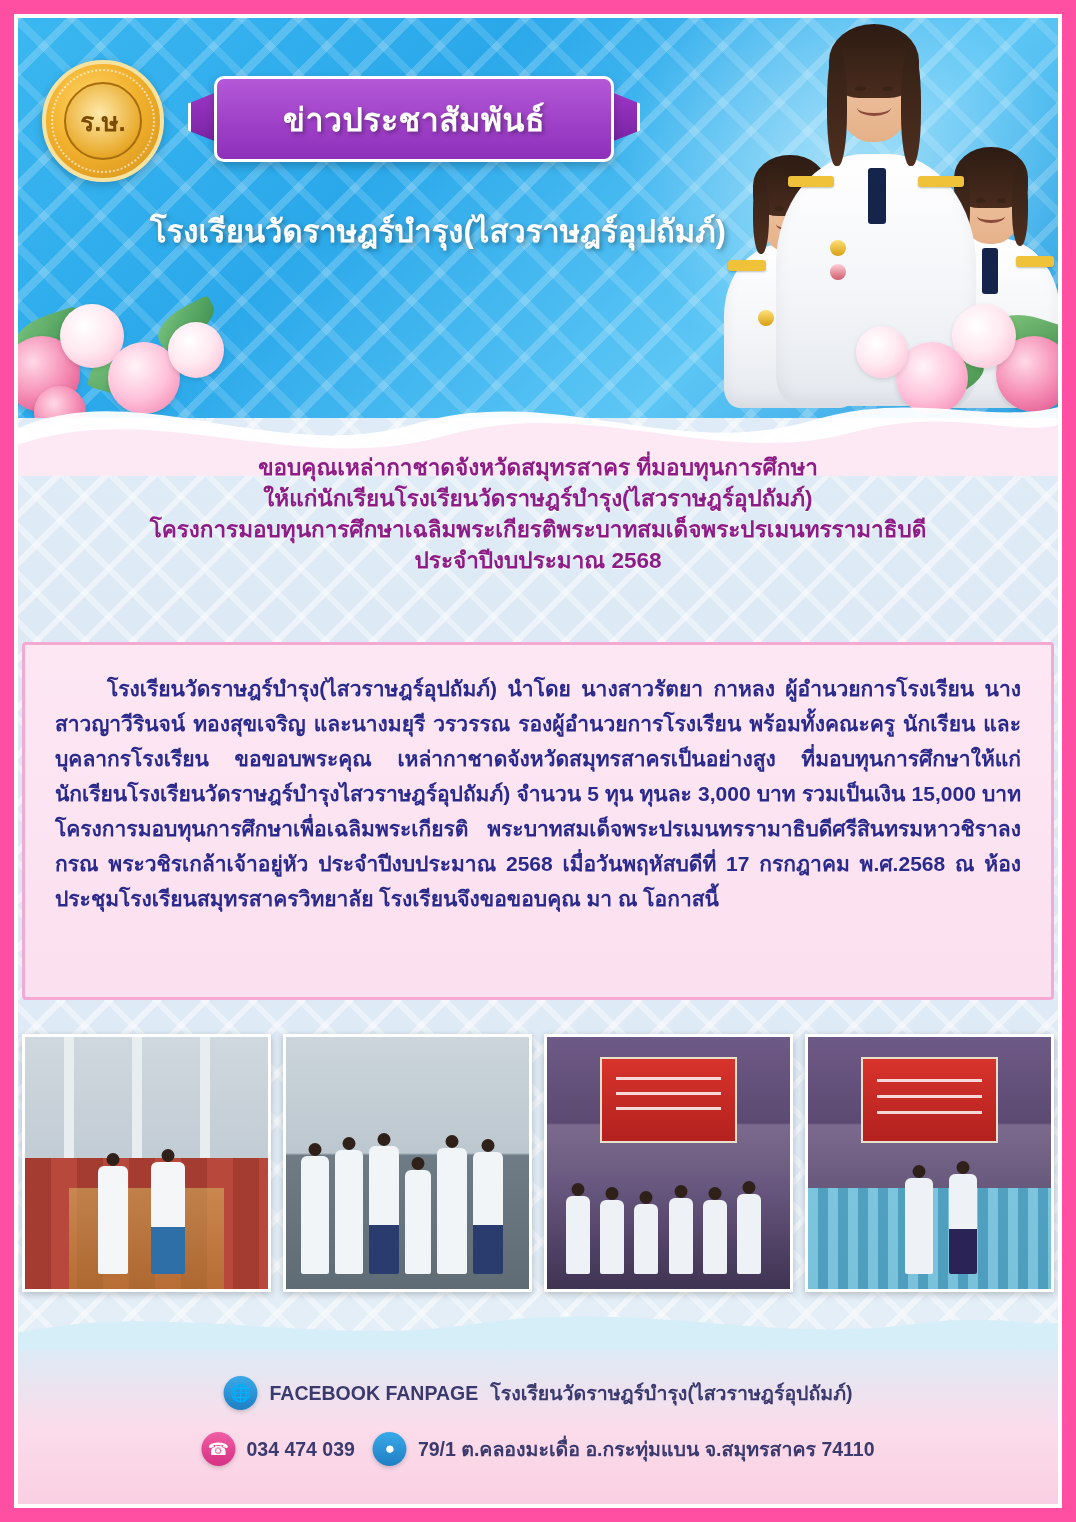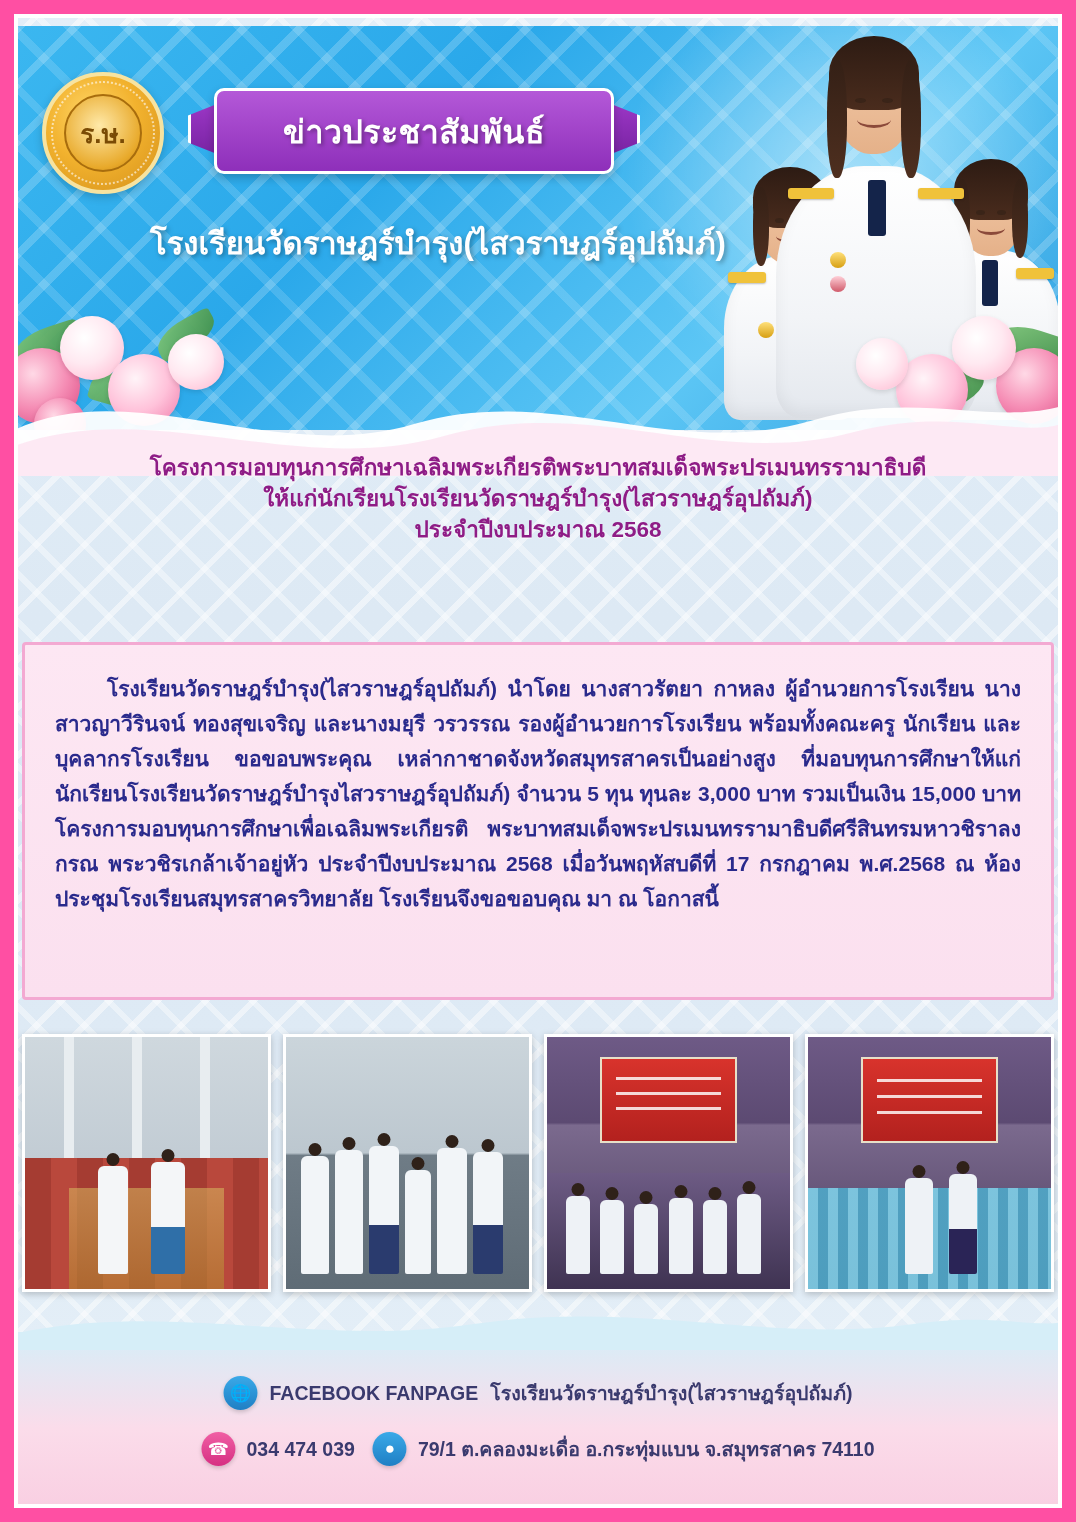"ร.ษ." .header { margin-top: 12px -> none }
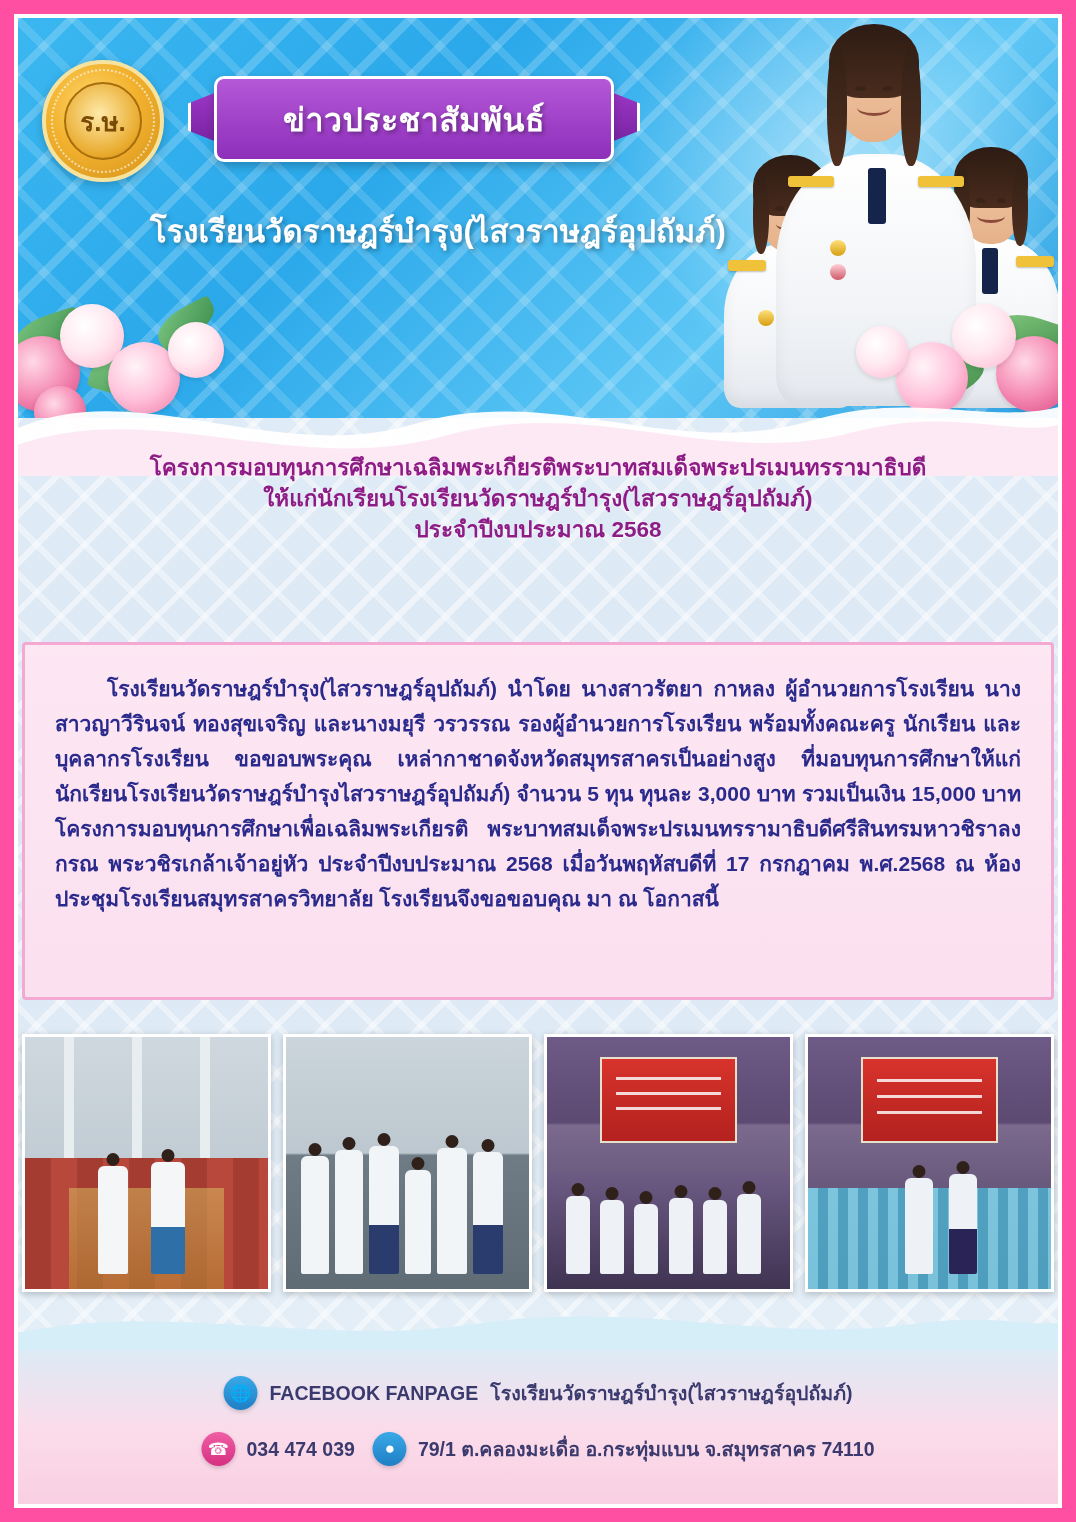"ขอบคุณเหล่ากาชาดจังหวัดสมุทรสาคร" div { html: none -> <div>ขอบคุณเหล่ากาชาดจังหวัดสมุทรสาคร ที่มอบทุนการศึกษา</div> }
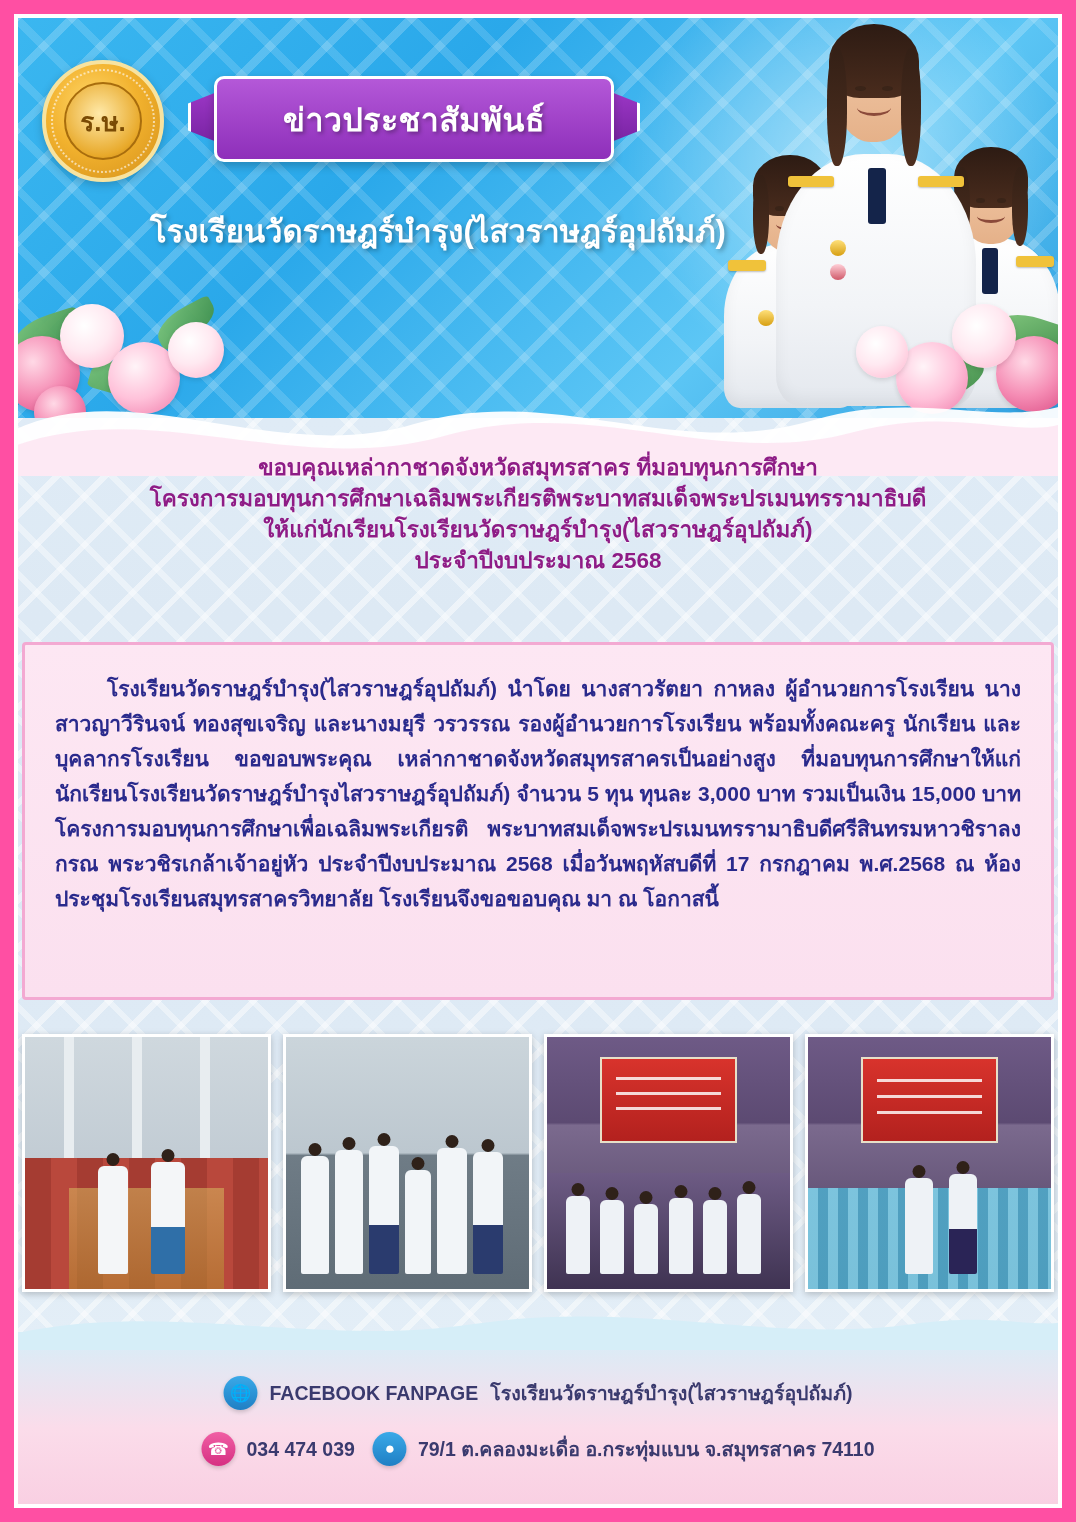"โครงการมอบทุนการศึกษาเฉลิมพระเกียรติพระบ" div { order: before "ให้แก่นักเรียนโรงเรียนวัดราษฎร์บำรุง(ไสว" -> after "ให้แก่นักเรียนโรงเรียนวัดราษฎร์บำรุง(ไสว" }
